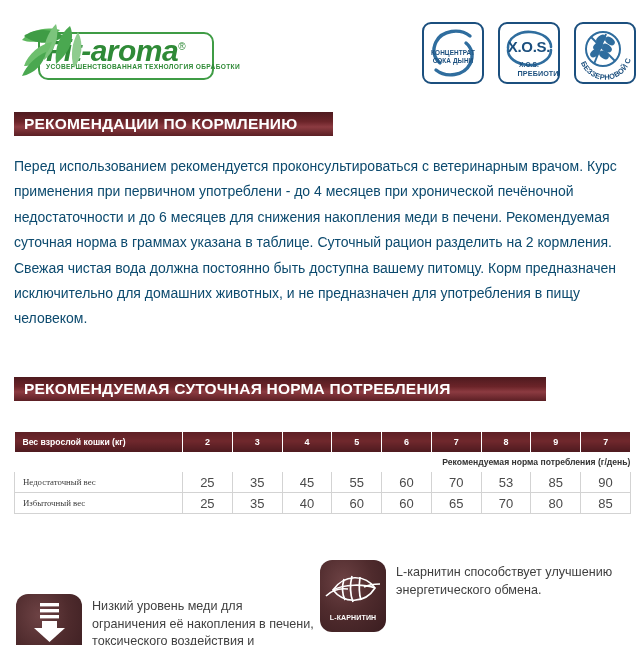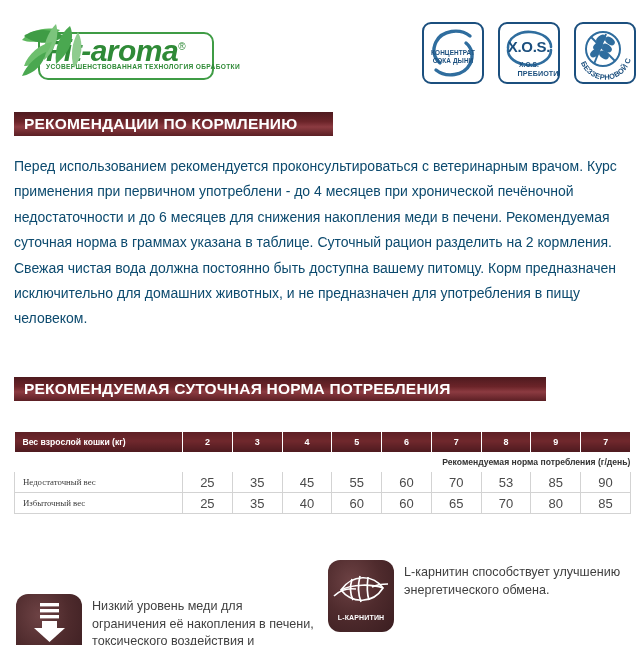"L-карнитин способствует улучшению" #feat-1 { left: 328px -> 320px }
